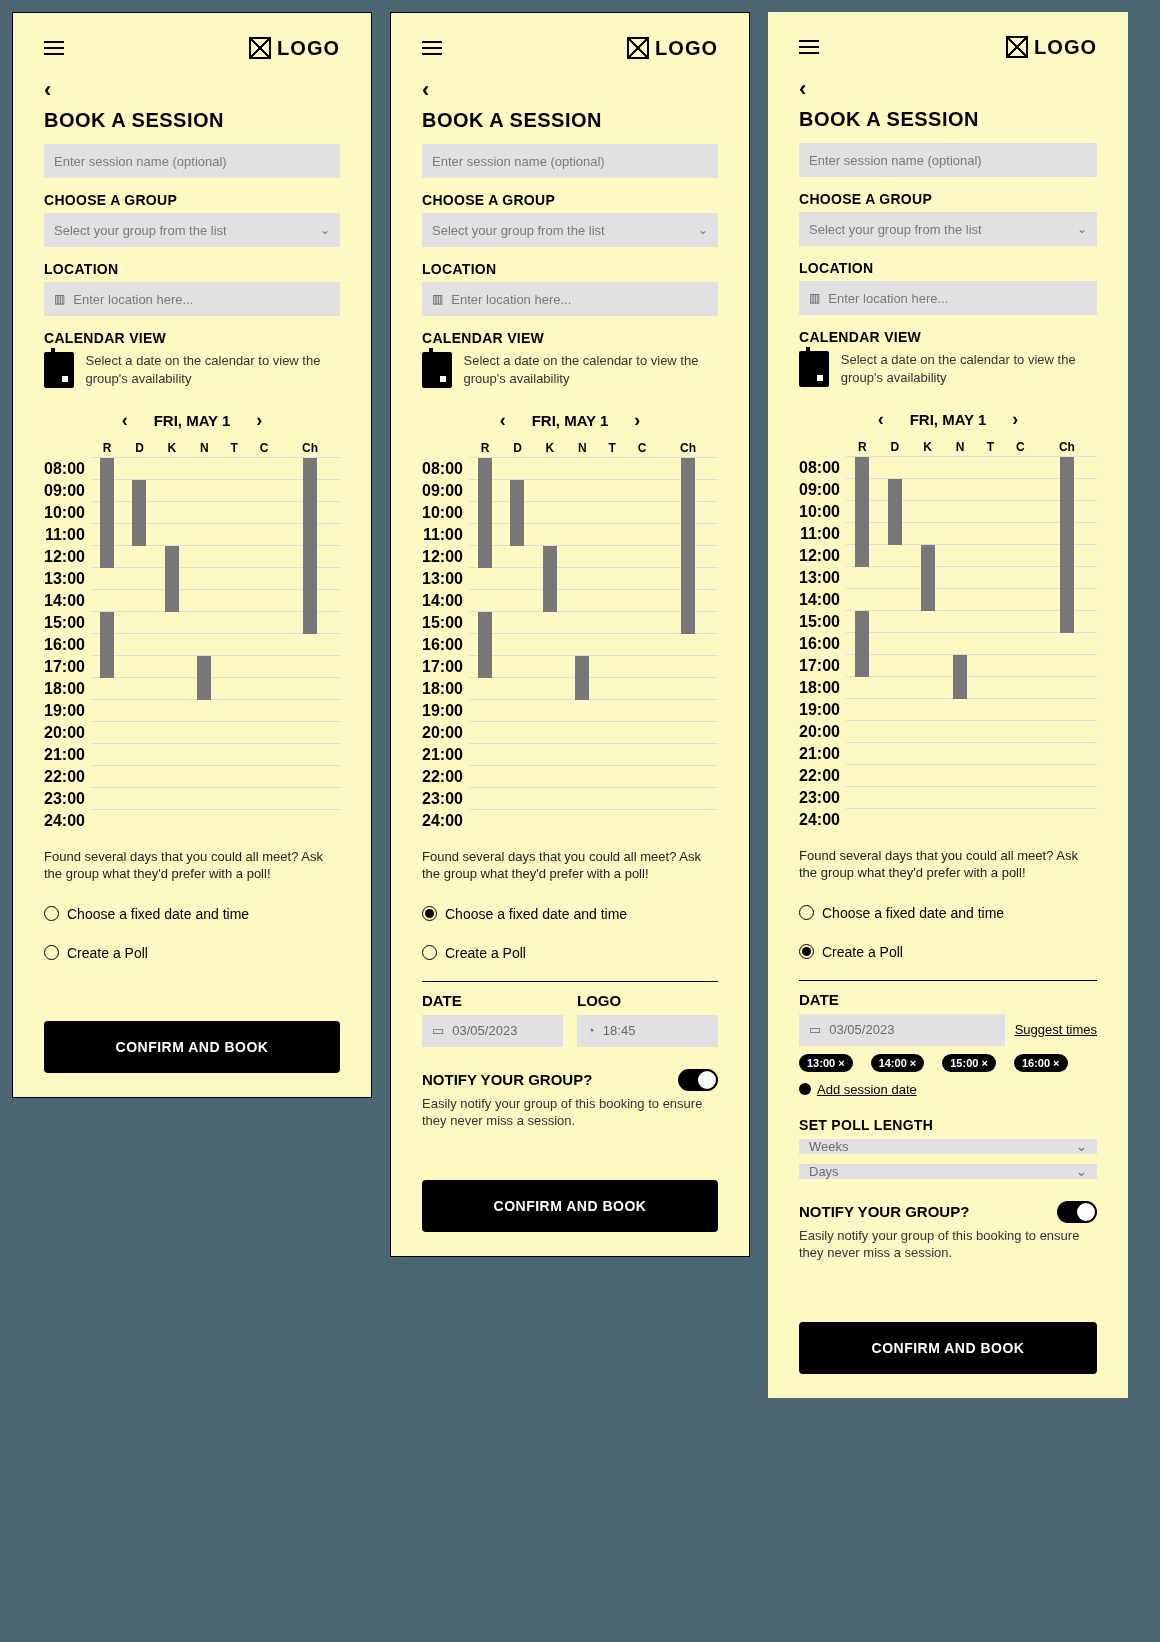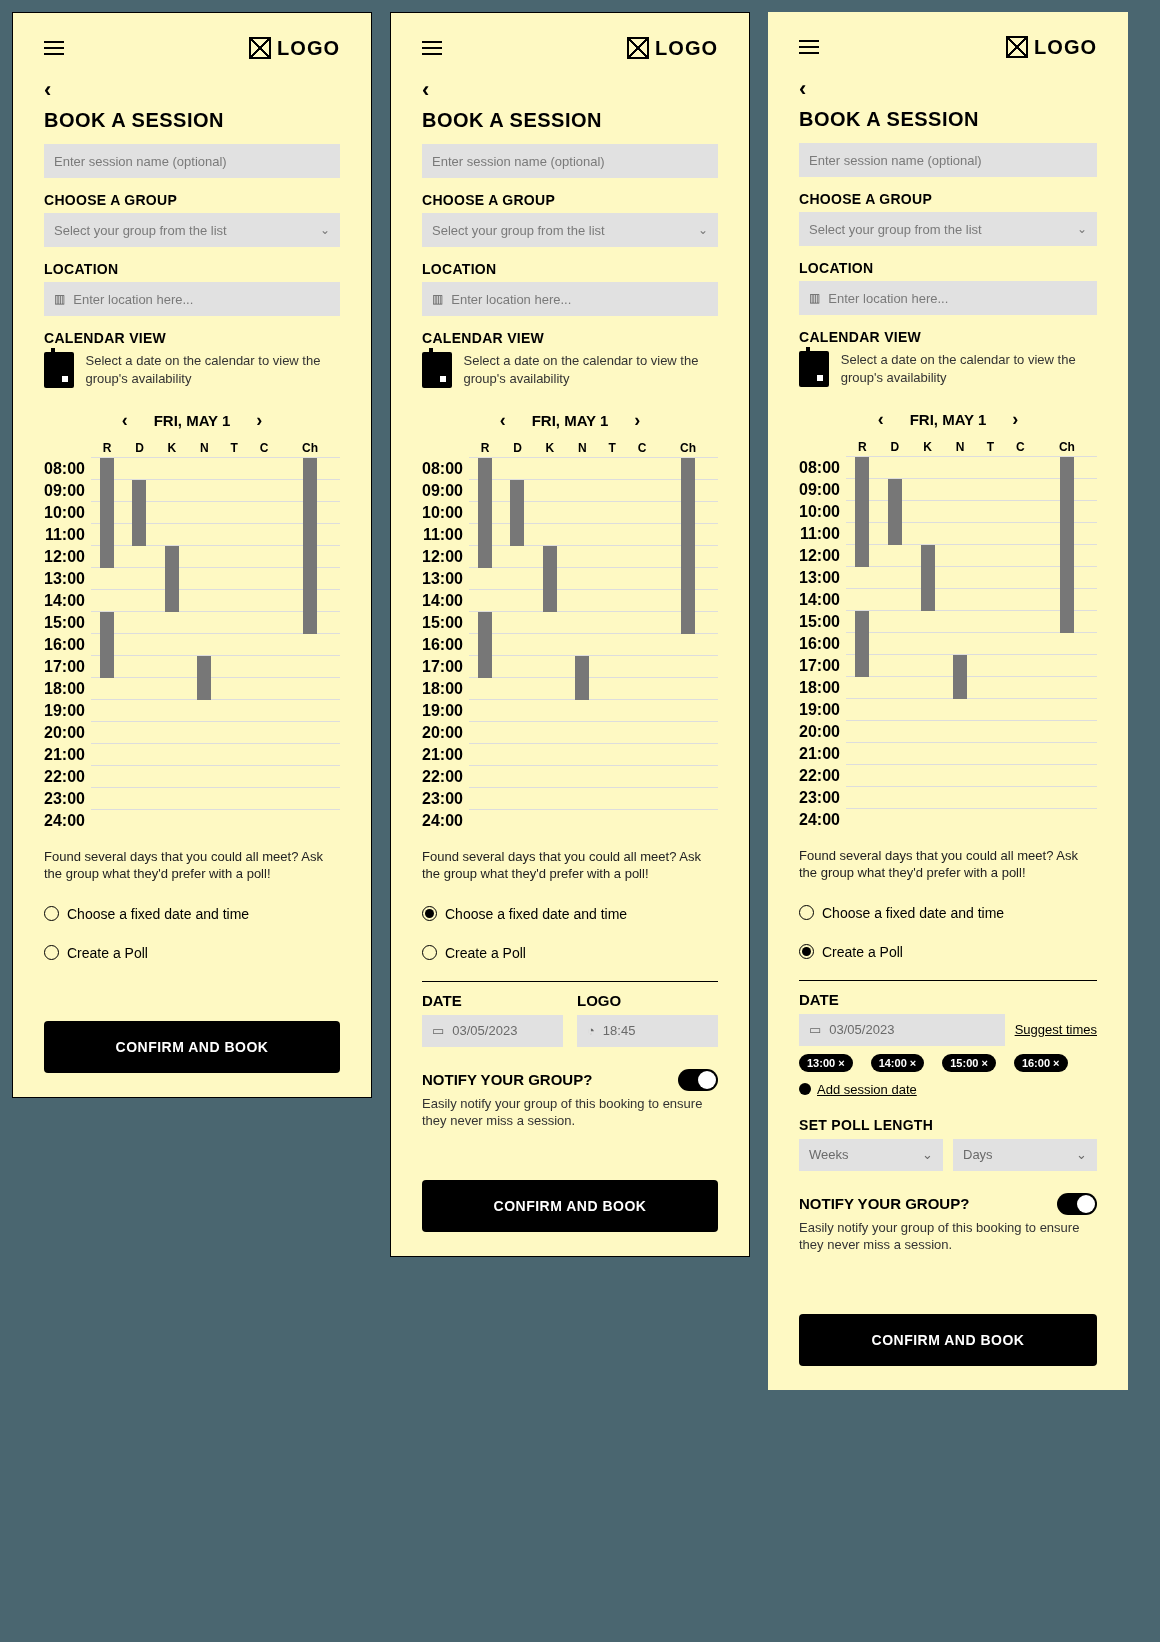"Weeks" .poll-len-row { flex-direction: none -> column }
